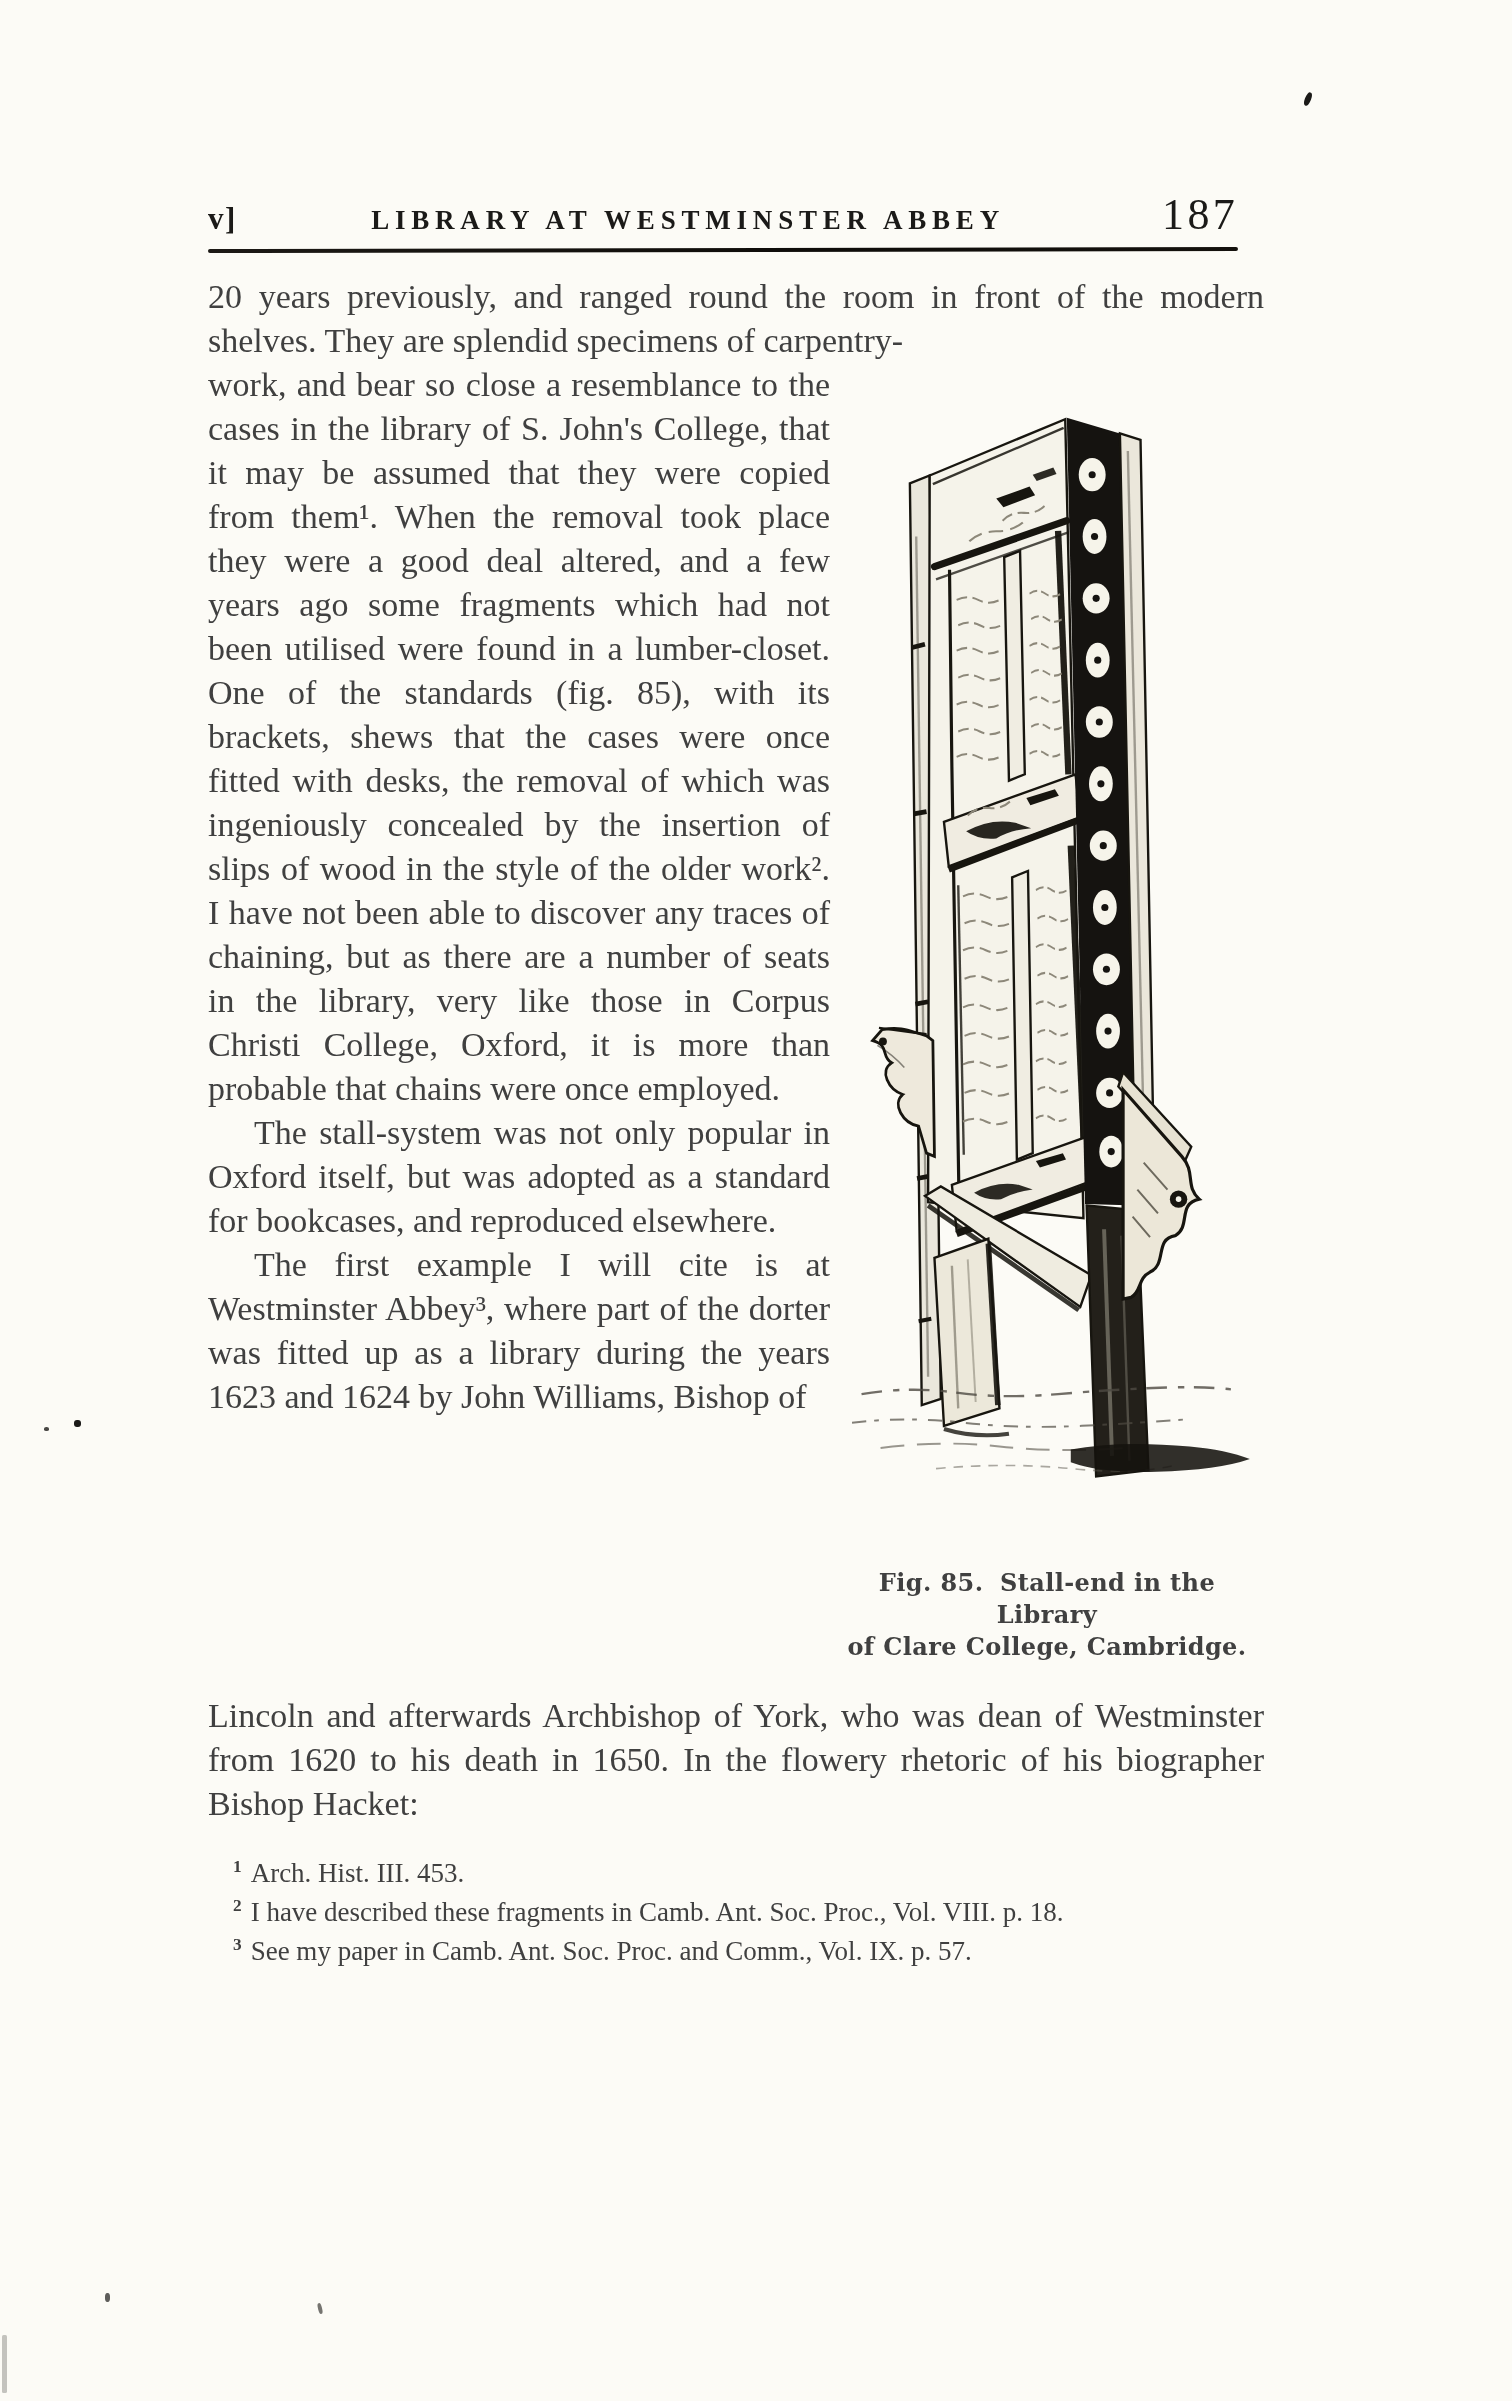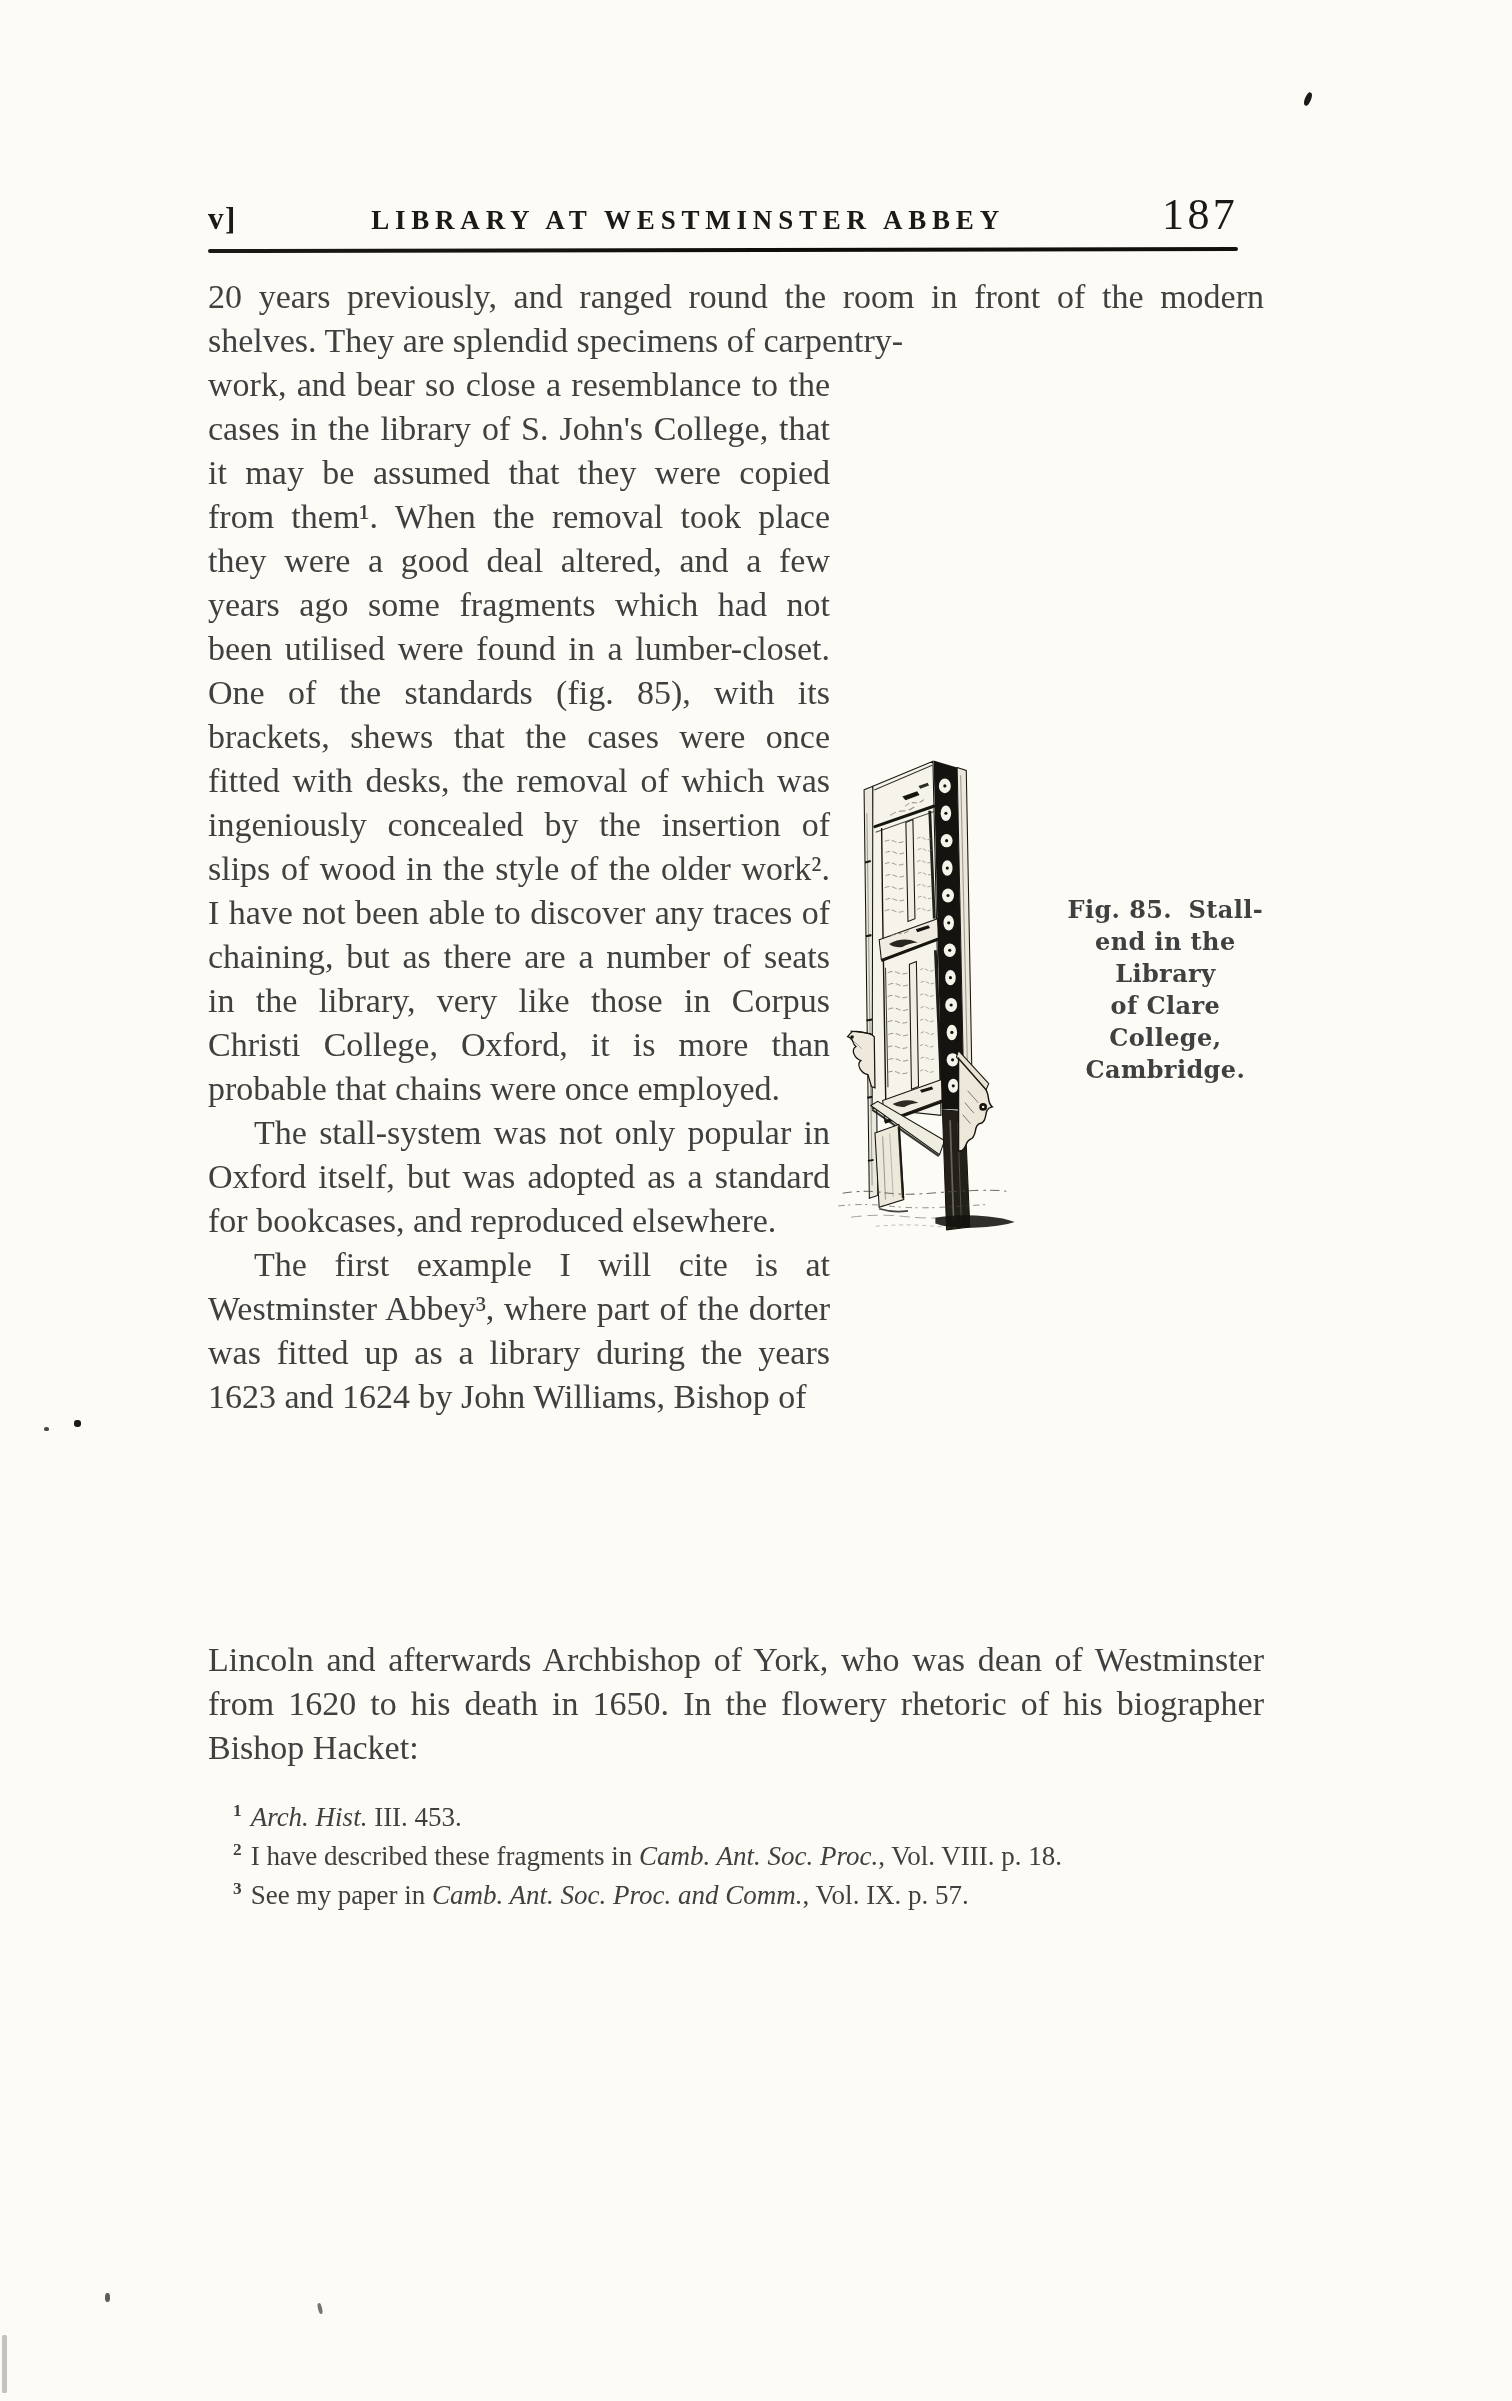"Fig. 85. Stall-end in the" .fig-col { flex-direction: none -> column }
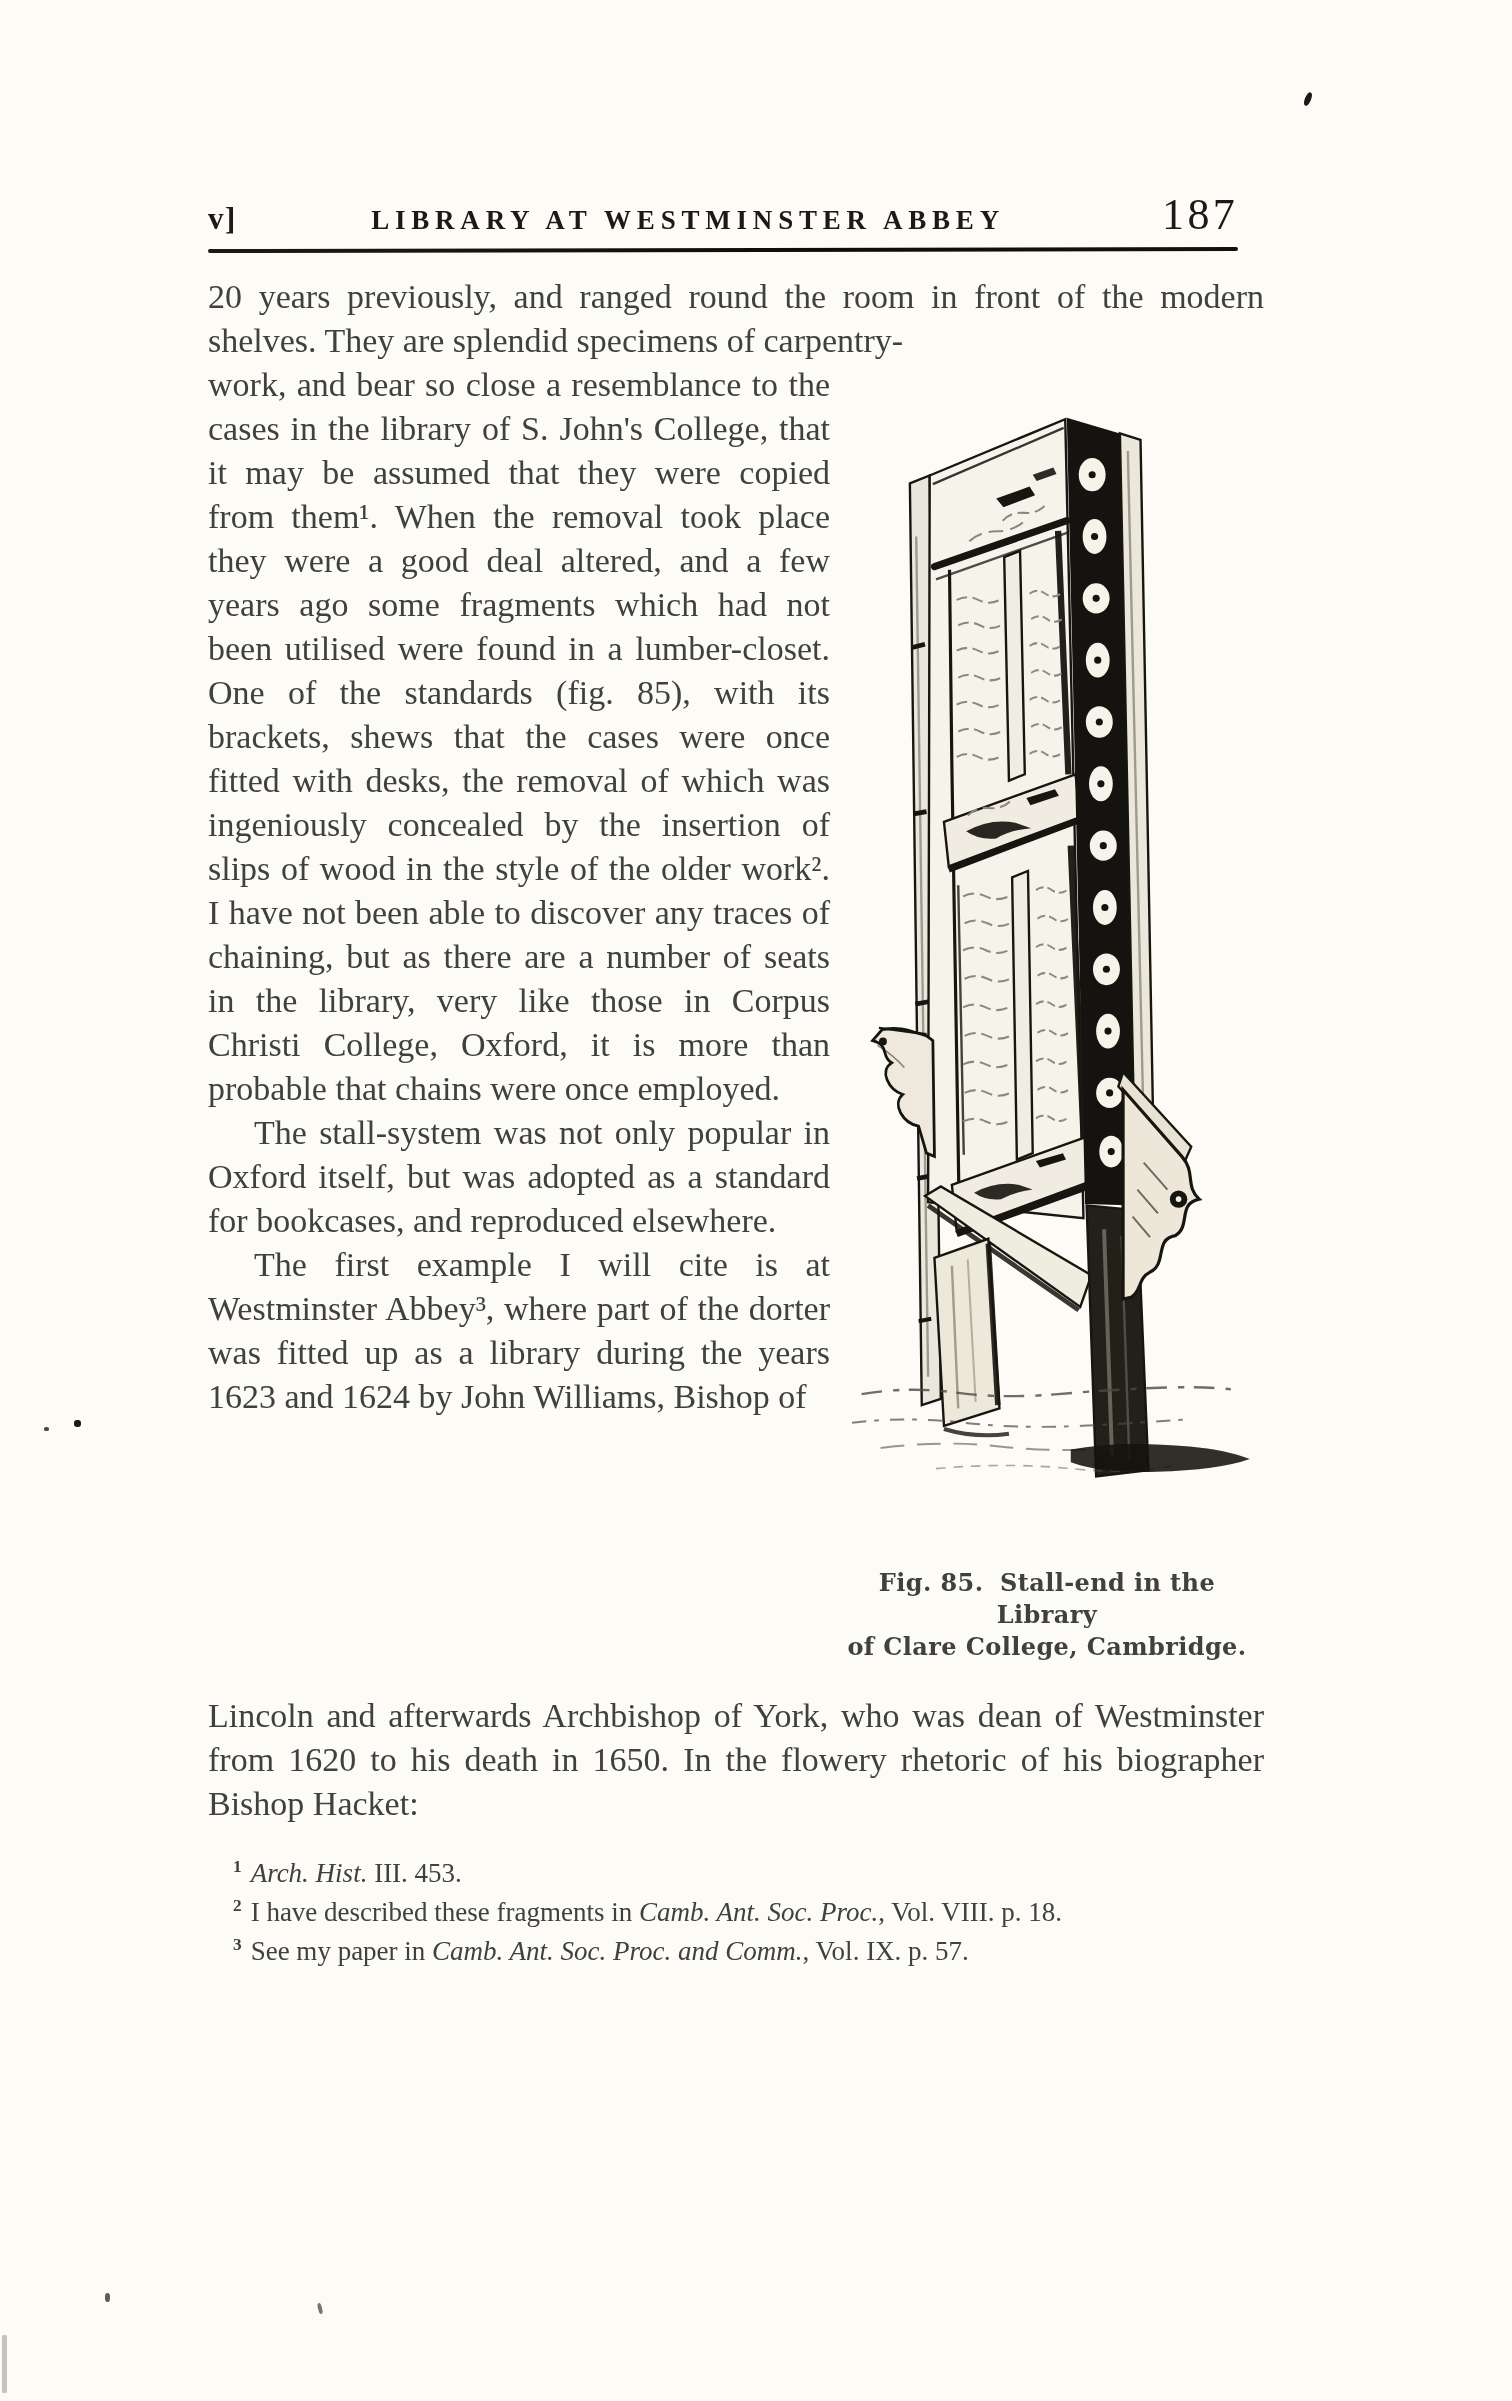"Arch. Hist." .fn-i { font-style: italic -> none }
